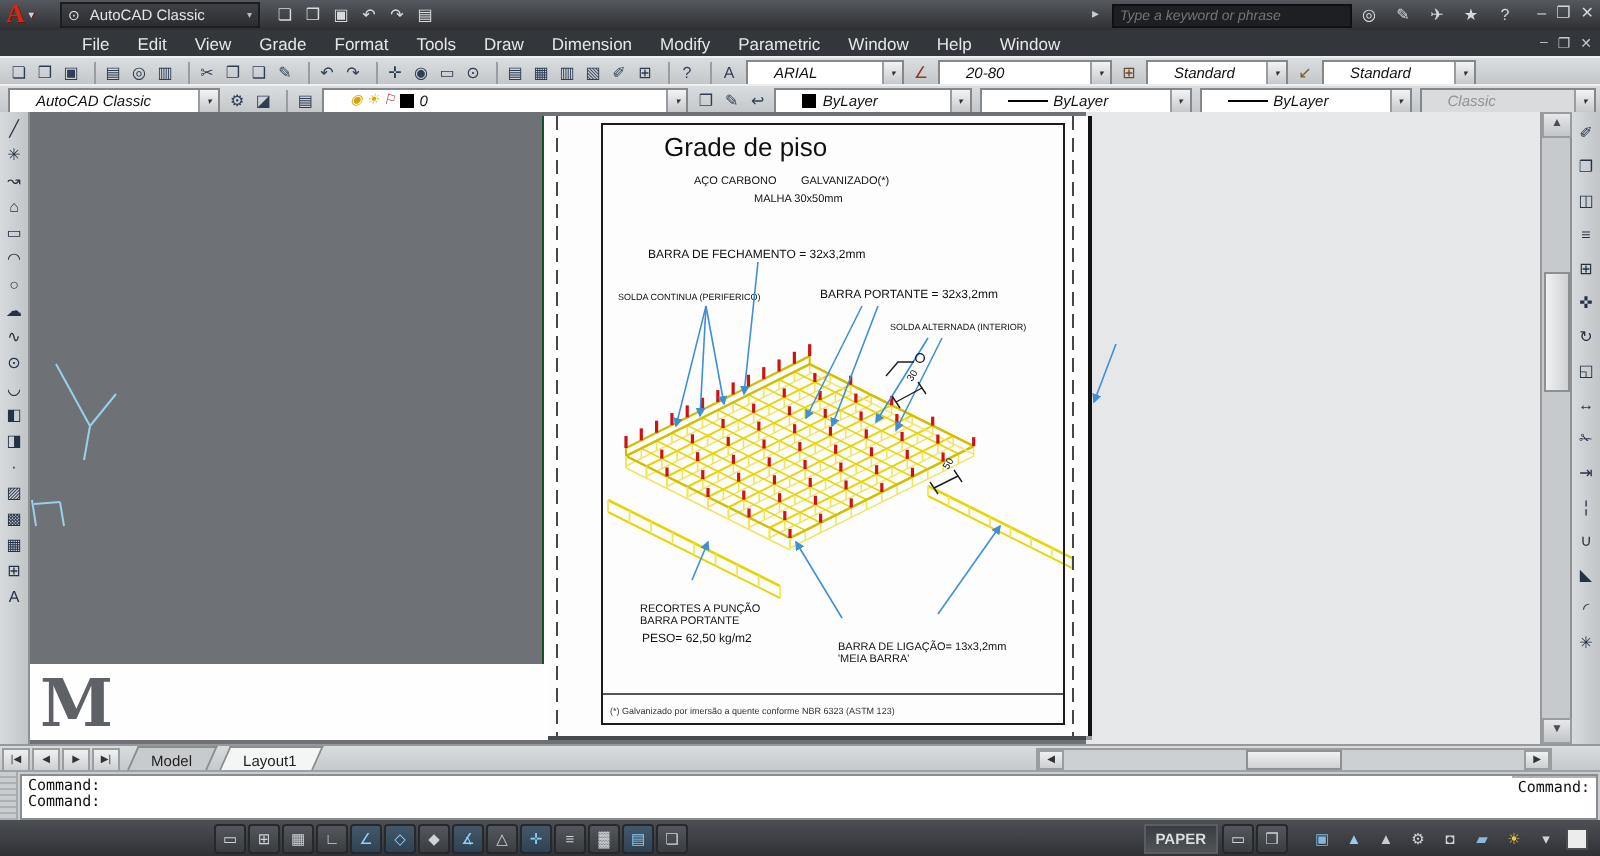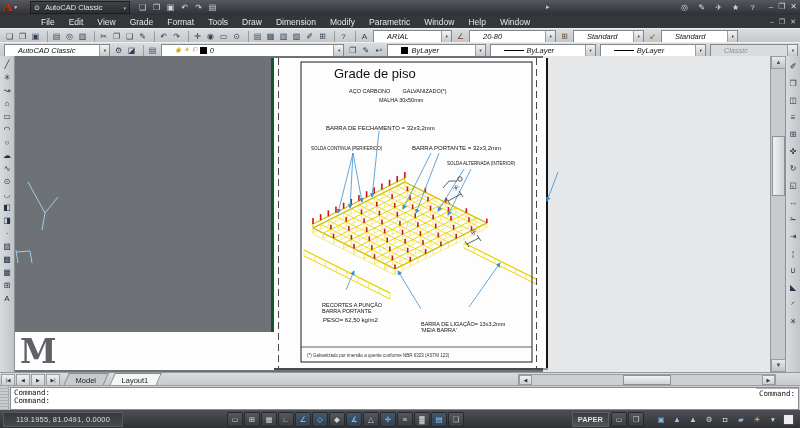"Type a keyword or phrase" div.search { html: none -> <div> <input> </div> }
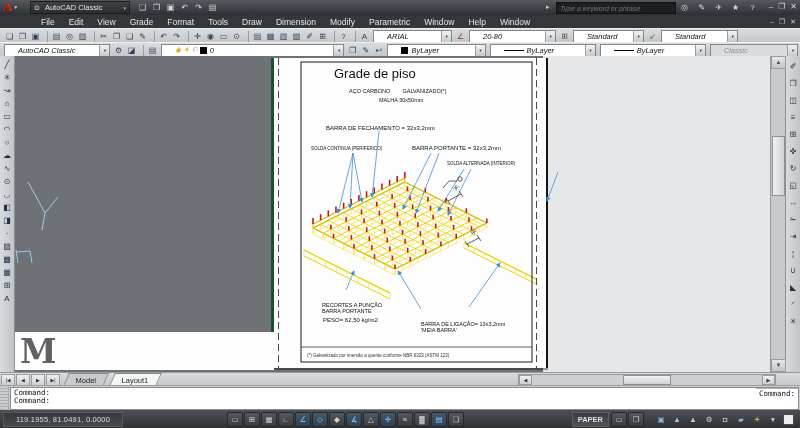"Grade de piso" .paper { border-left: 3px solid #14532d -> 1px solid #14532d }
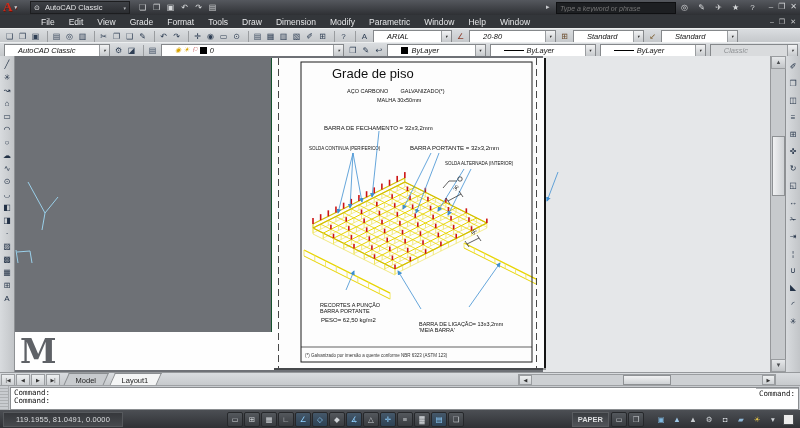"119.1955, 81.0491, 0.0000" div.coords { html: <div>119.1955, 81.0491, 0.0000</div> -> none }
